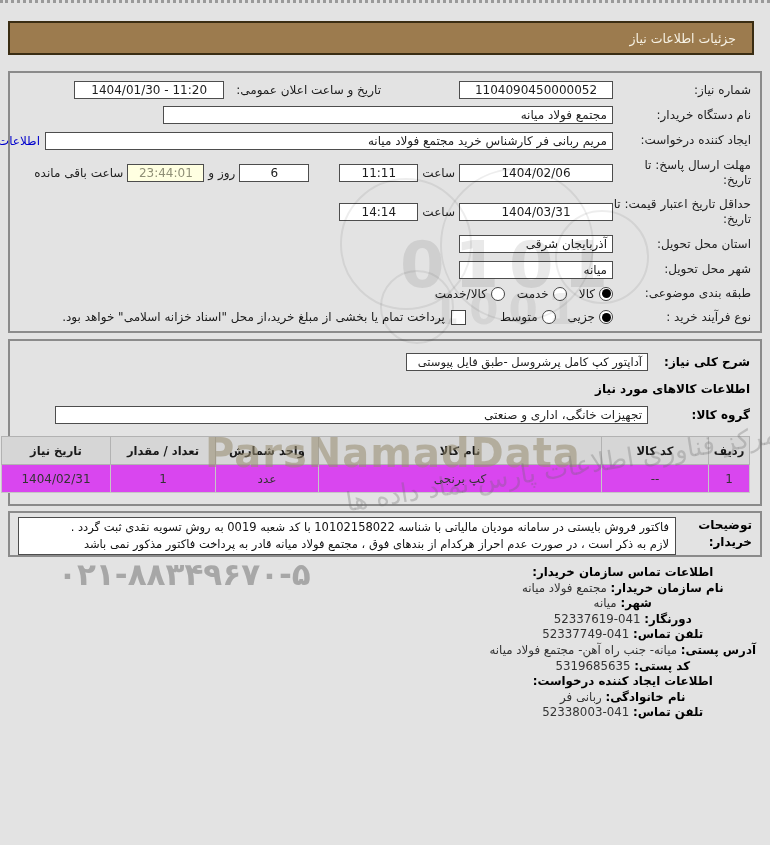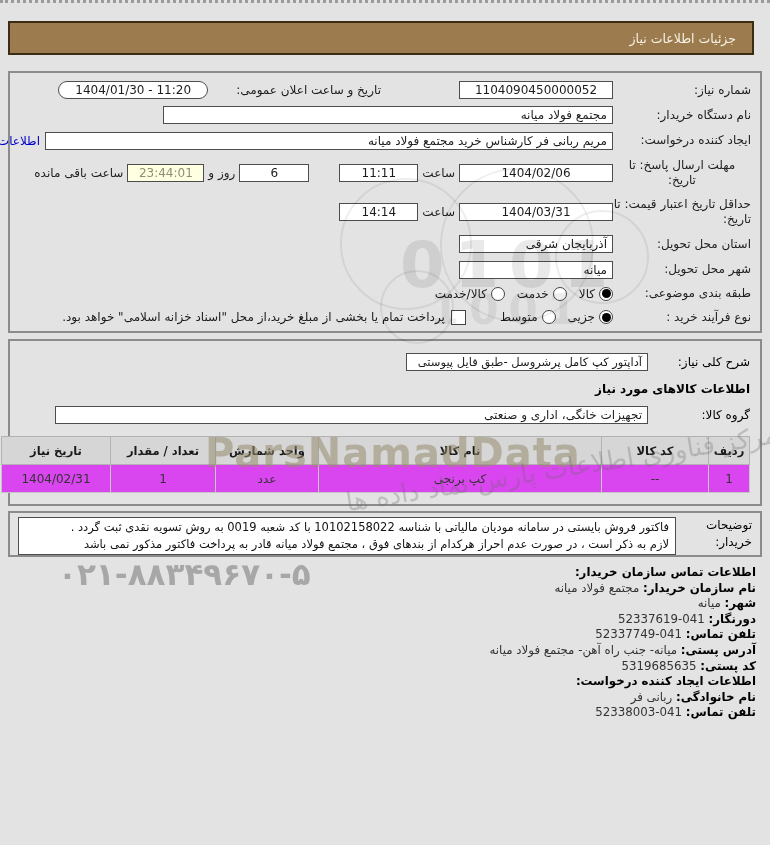"1404/01/30 - 11:20" div.inp { border-radius: 9px -> none; margin-right: 28px -> 12px }
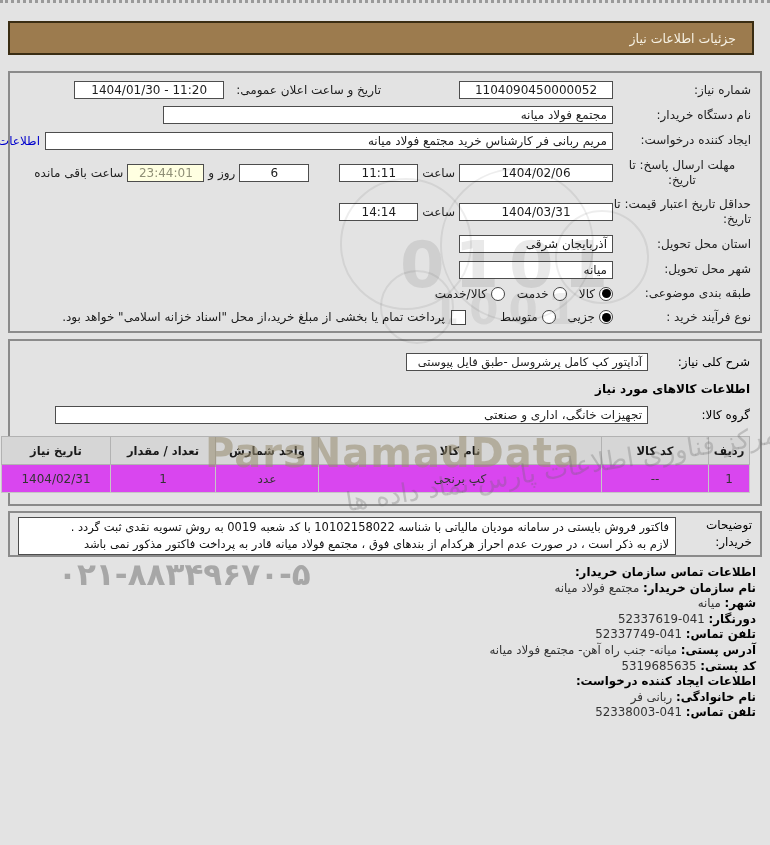"مهلت ارسال پاسخ: تا تاریخ:" div.frow { text-align: center -> none }
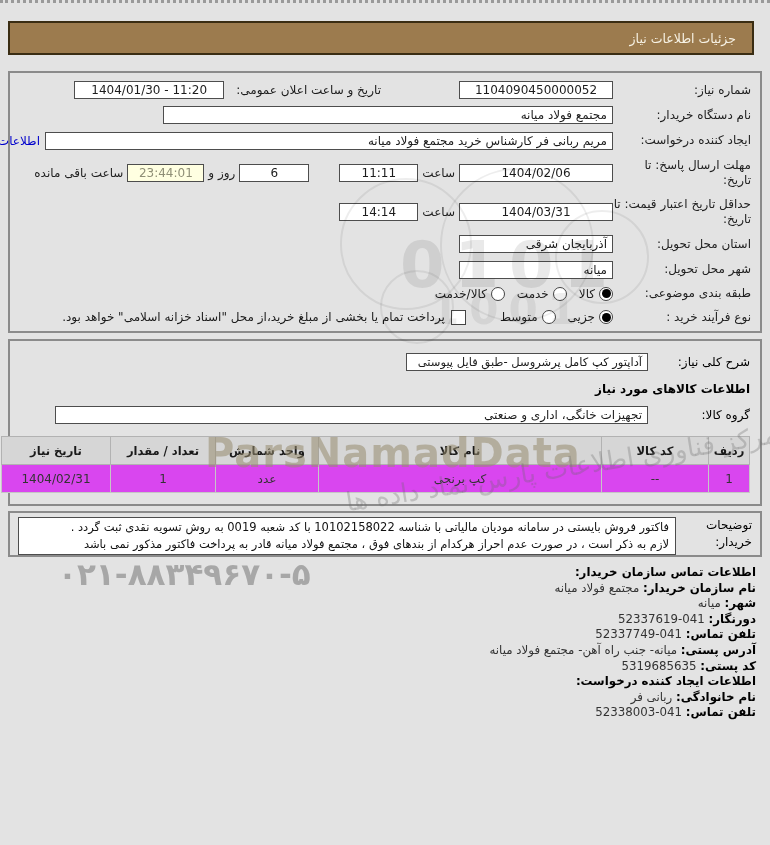"شرح کلی نیاز:" .blabel { font-weight: normal -> bold }
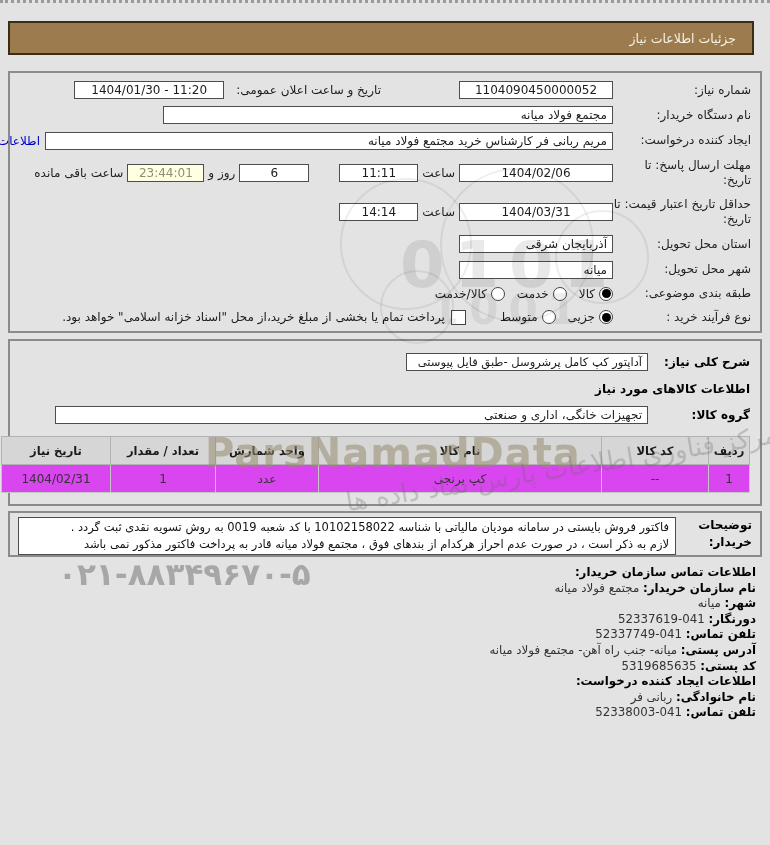"اطلاعات تماس سازمان خریدار:" .contact .cline { text-align: none -> center }
